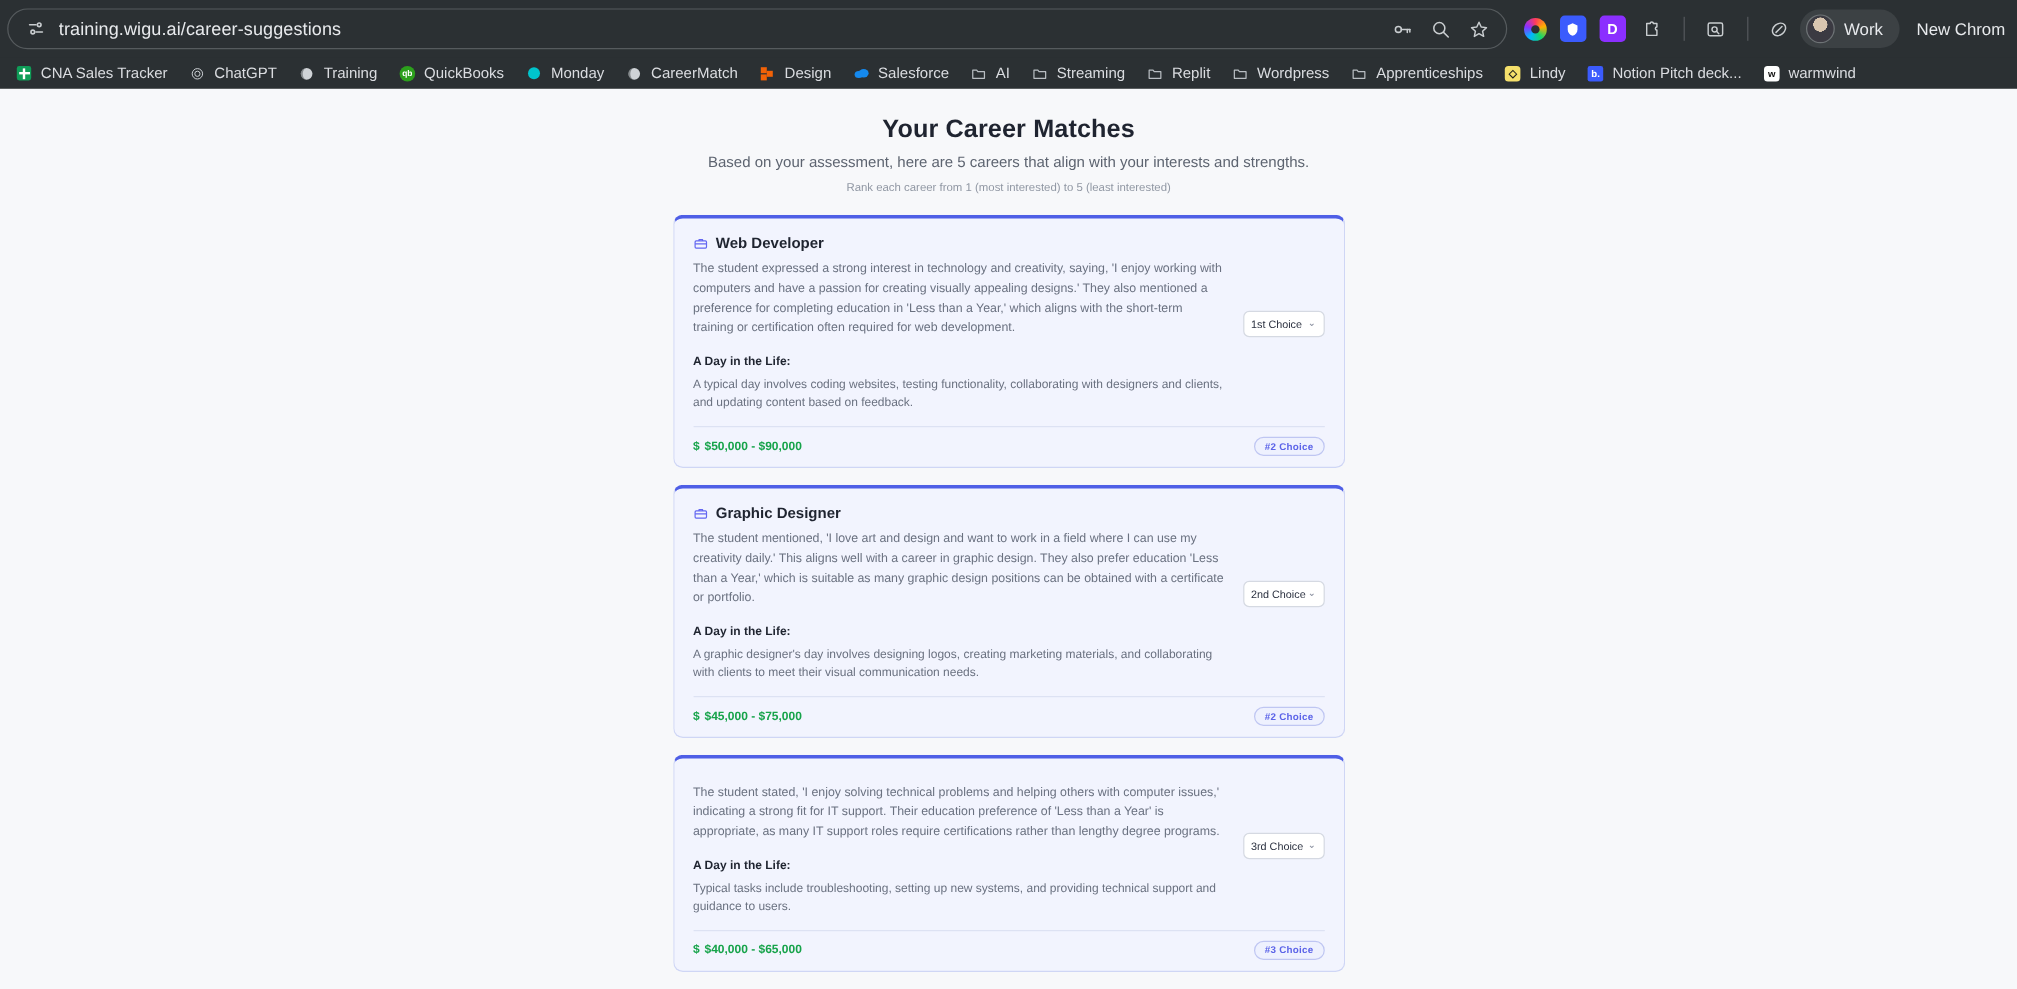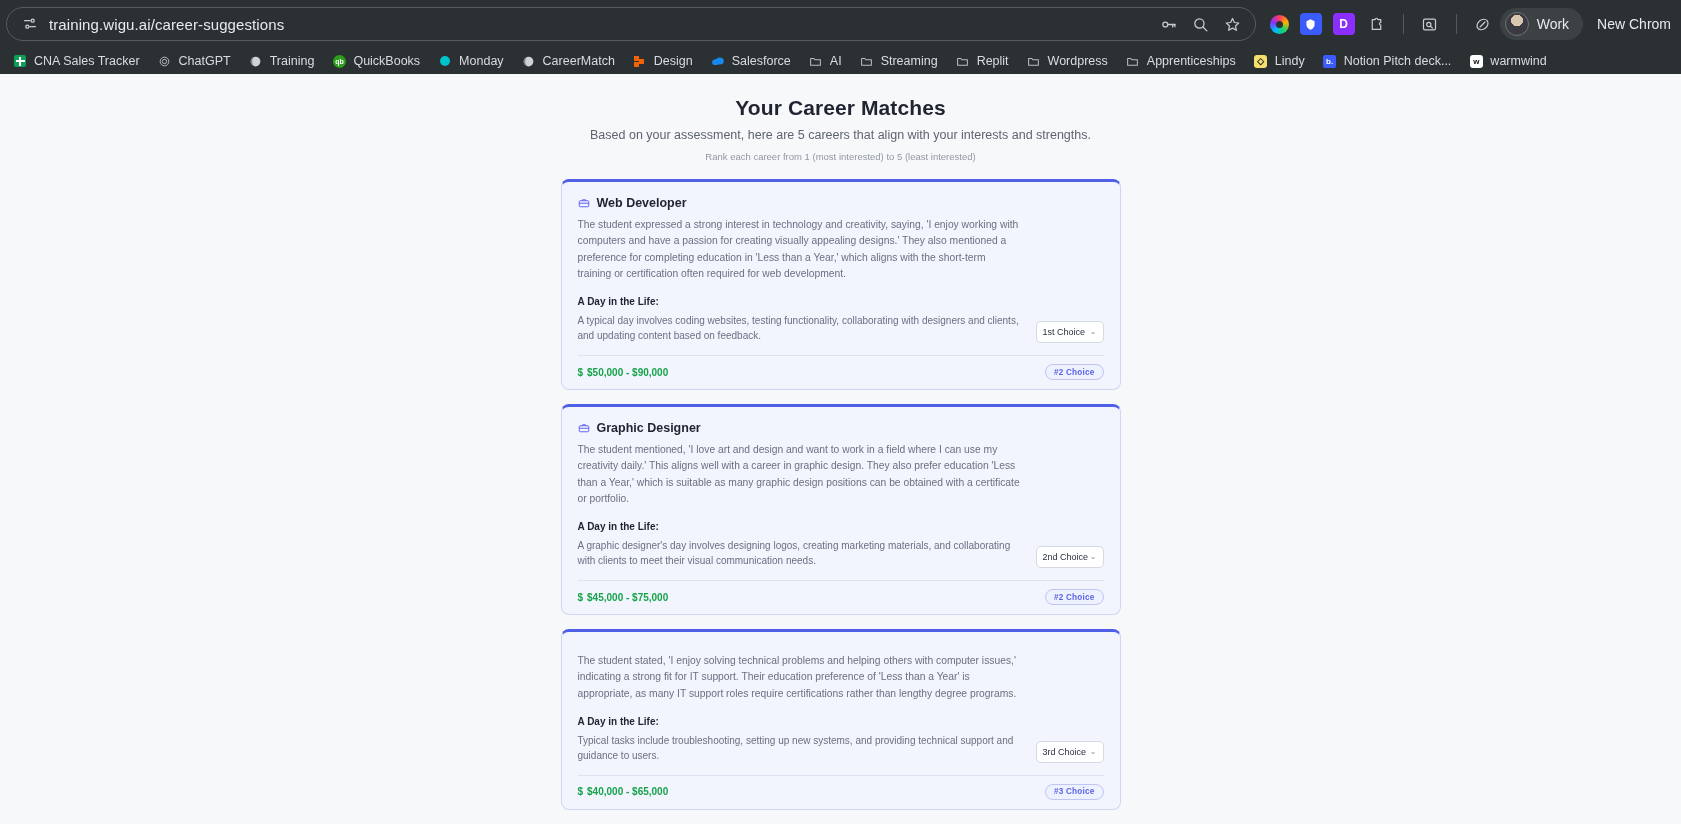"Web Developer" .card-head { align-items: flex-end -> center }
